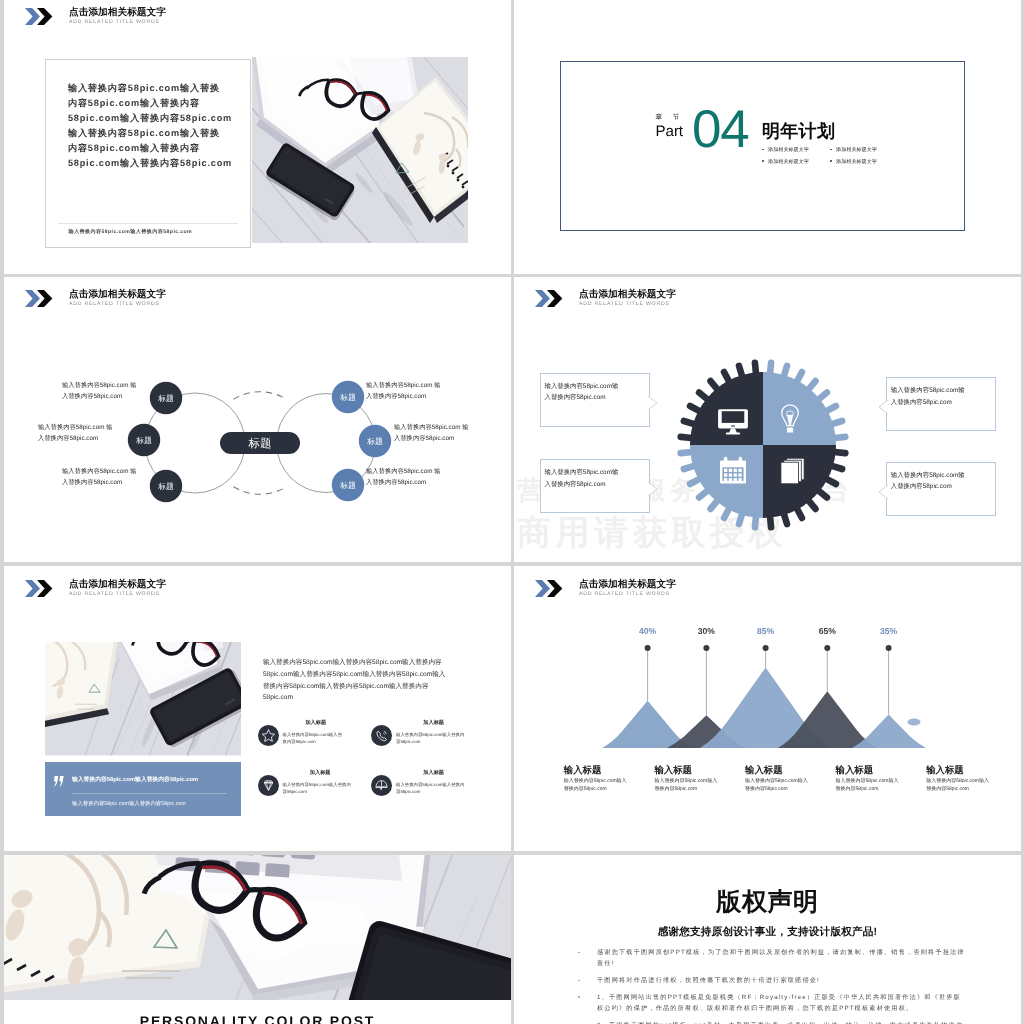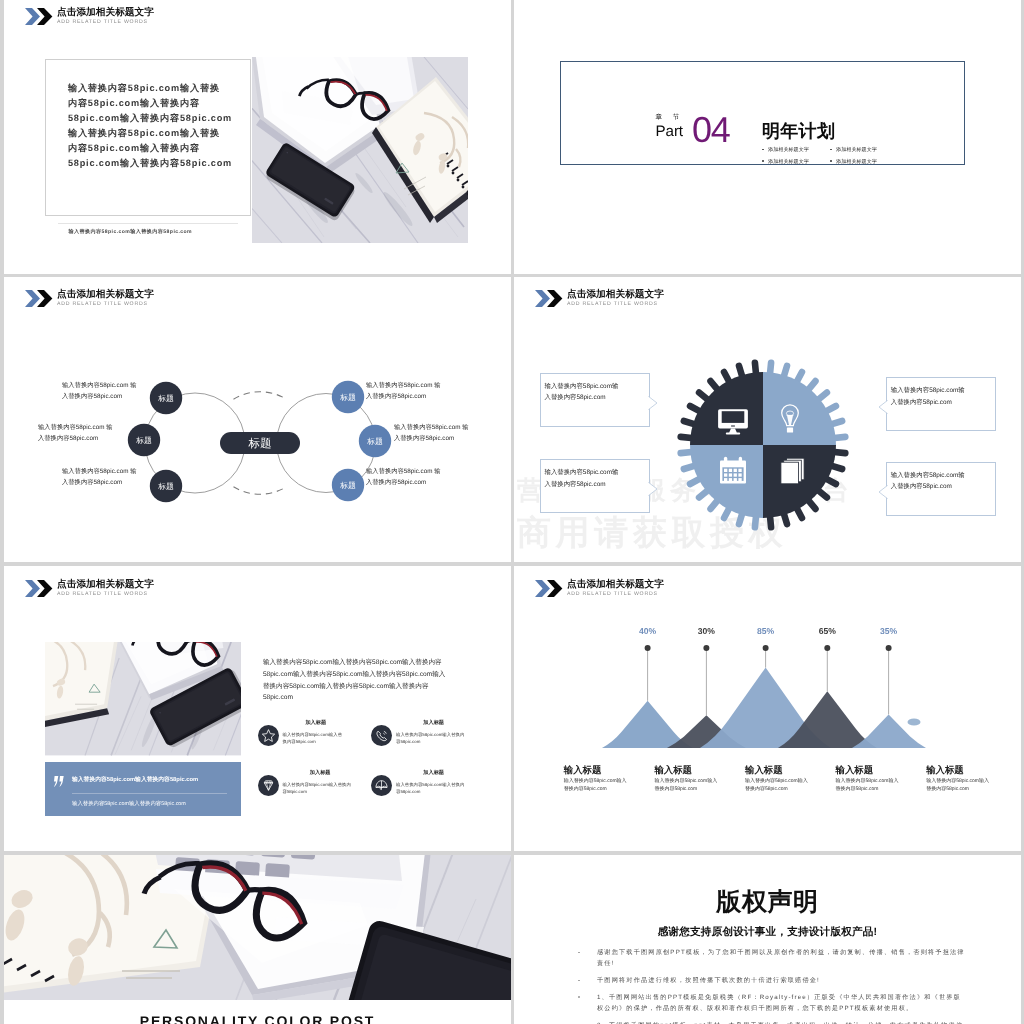"点击添加相关标题文字" .hdr .txts { margin-left: 4px -> 16px }
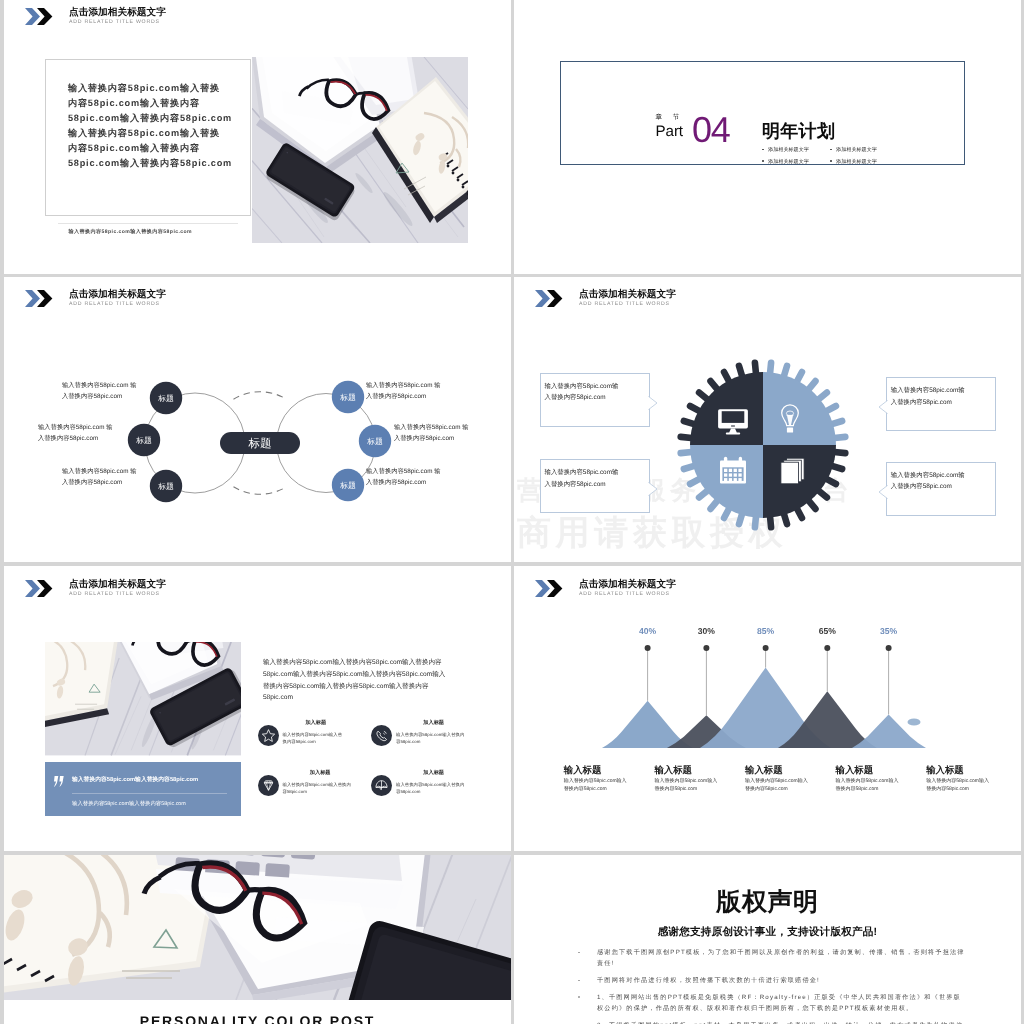"输入替换内容58pic.com输入替换" .s1box { height: 157px -> 189px }
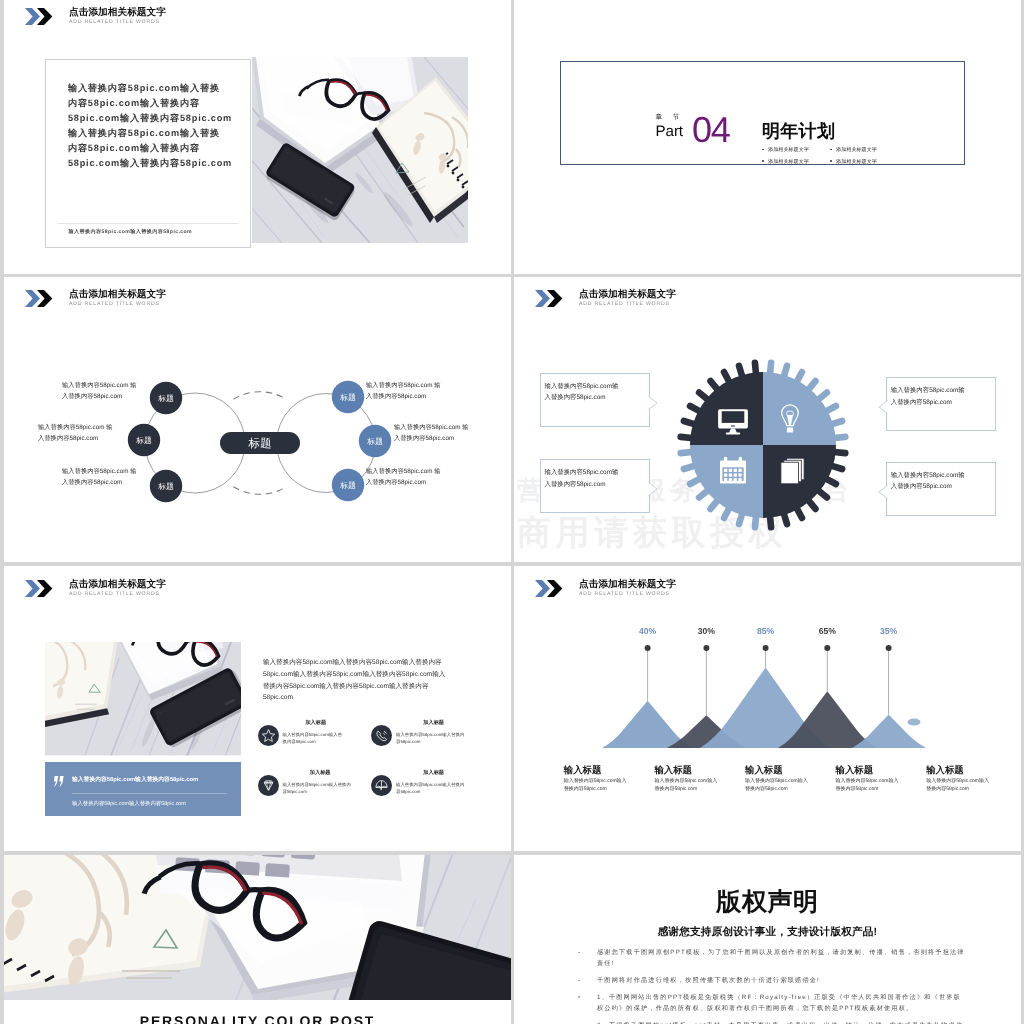"Part" .s2box { height: 104px -> 170px }
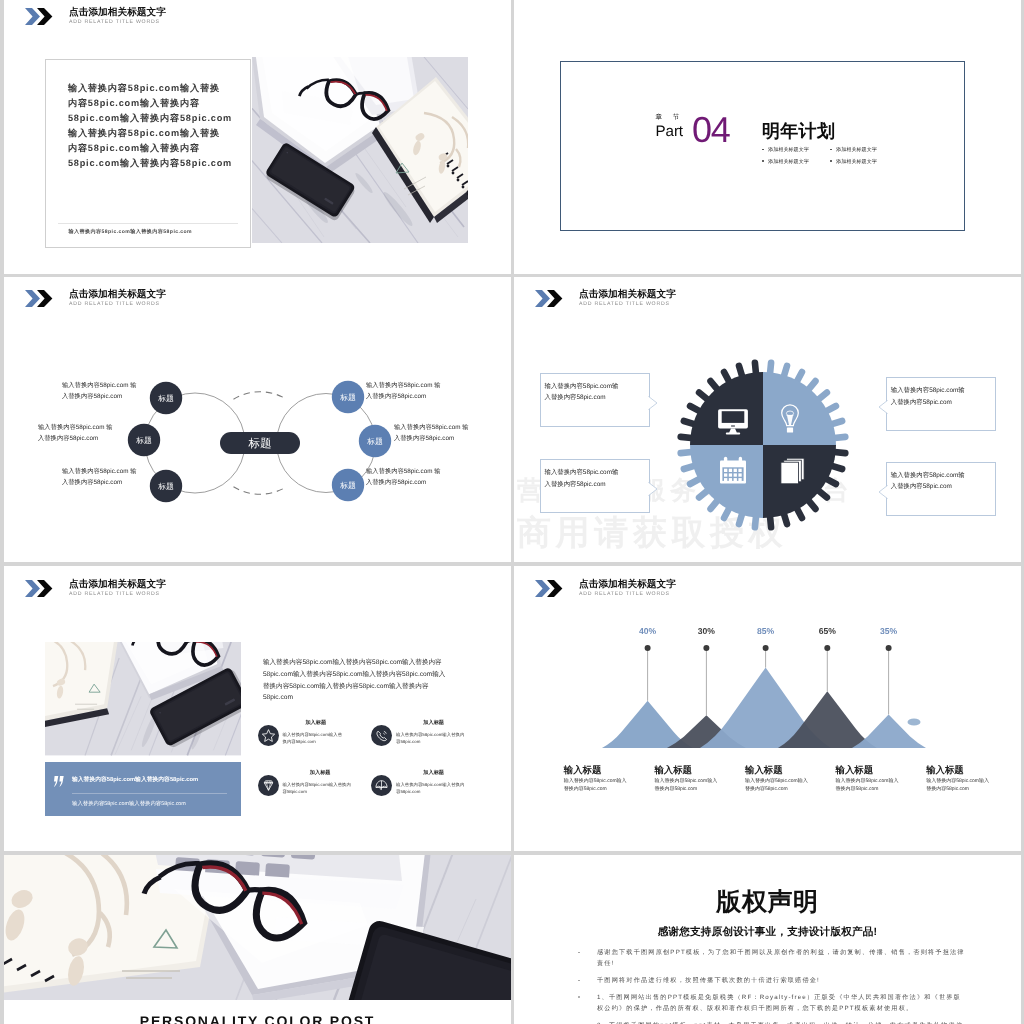"04" .s2num { color: #701a75 -> #0f766e; font-size: 36px -> 53px }
